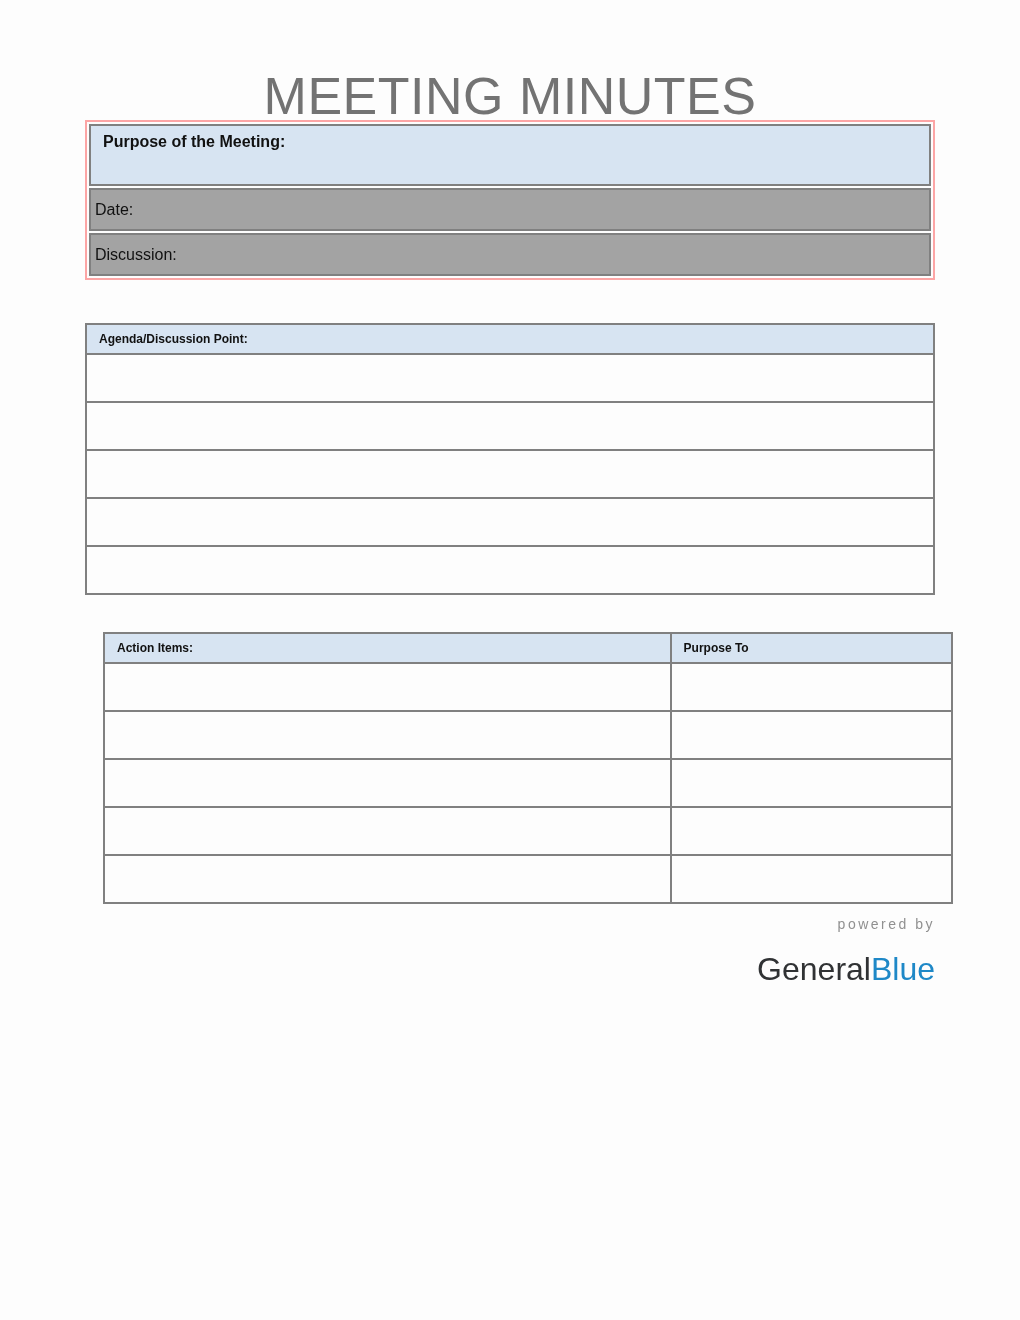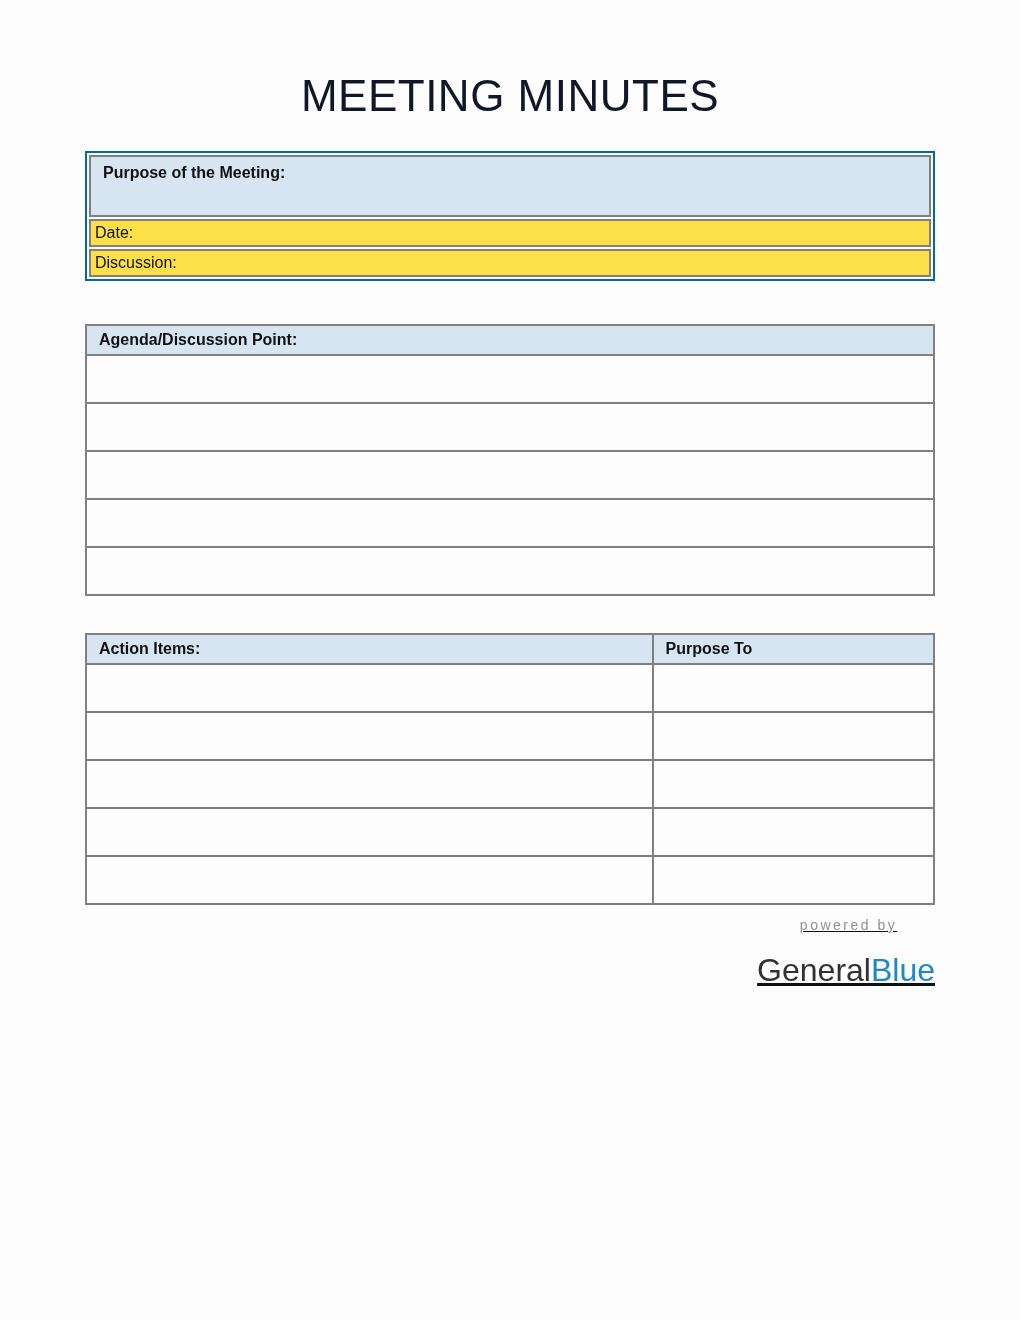"MEETING MINUTES" .doc-title { color: #0f172a -> #737373; font-size: 44px -> 52px }
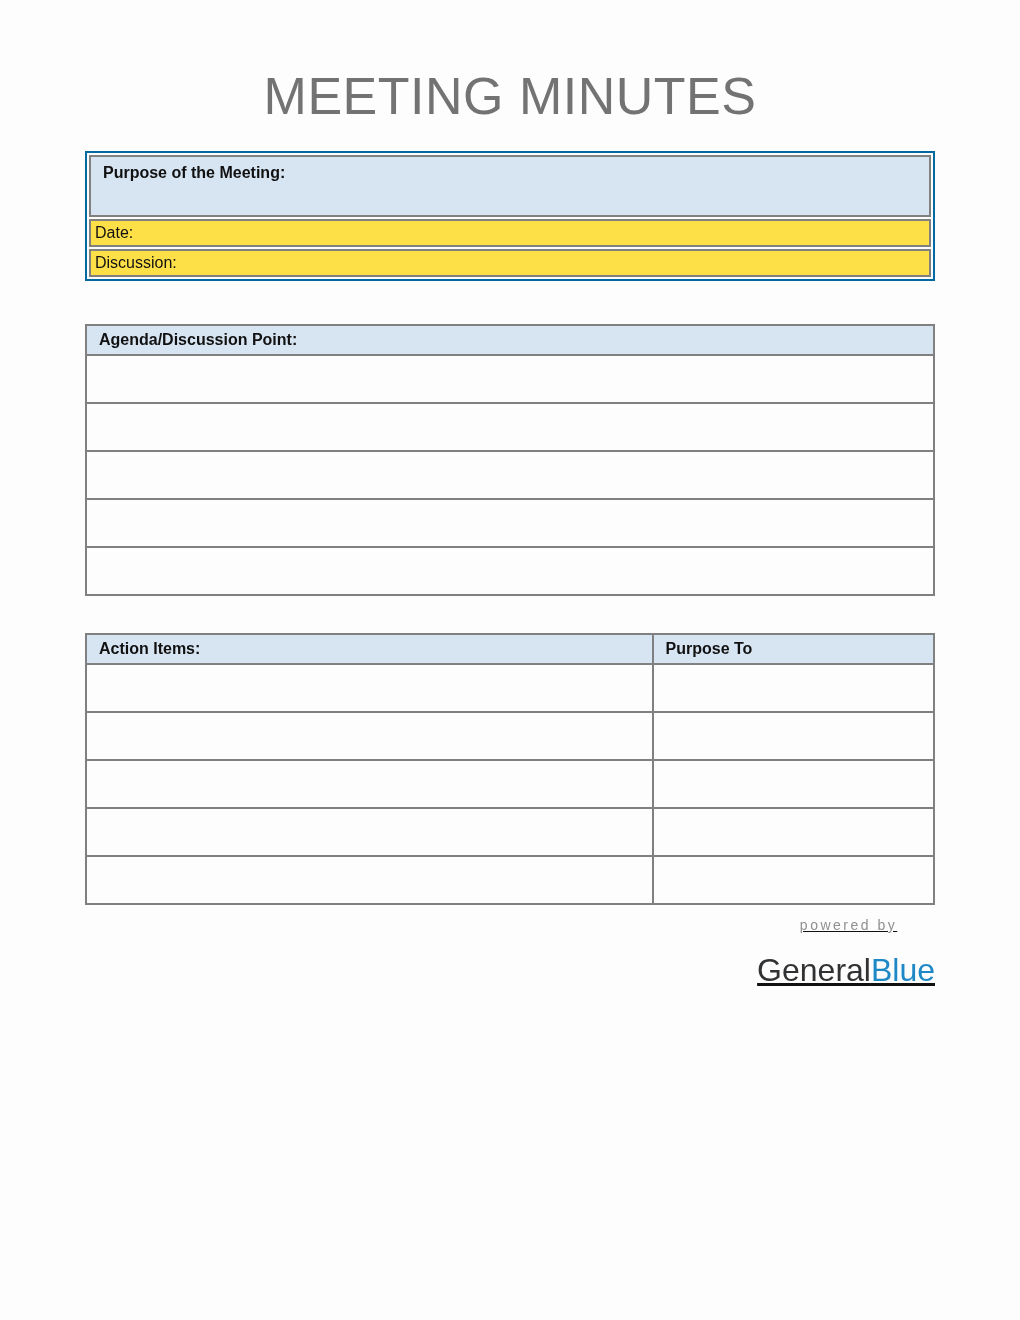"Purpose of the Meeting:" table.info-table { border: 2px solid #0369a1 -> 2px solid #fca5a5; margin-top: 31px -> none }
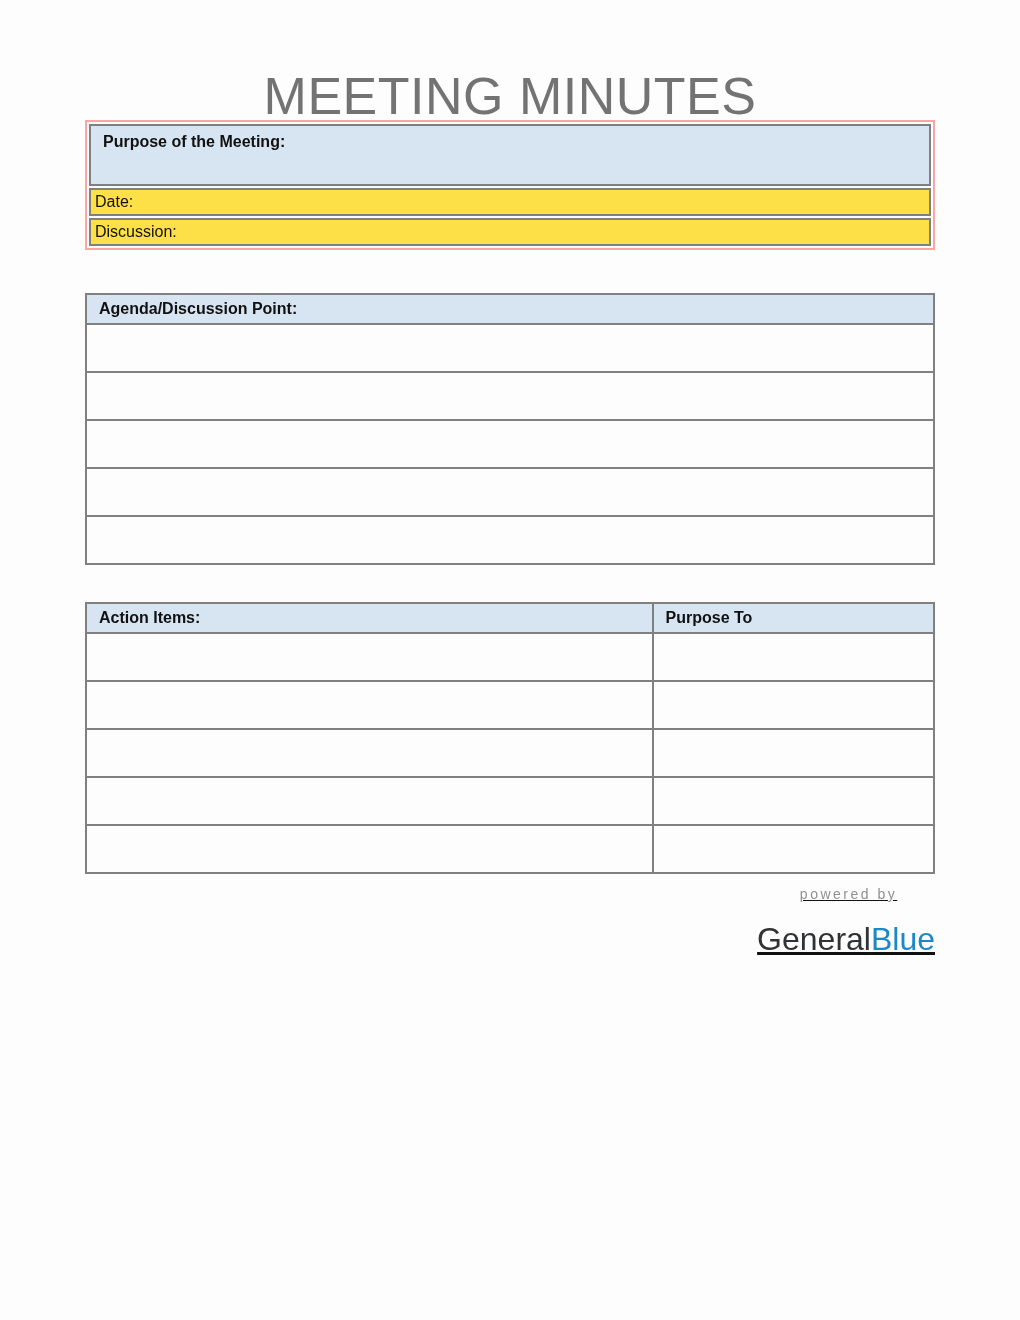"Date:" td.info-row { background: #fde047 -> #a3a3a3; height: 28px -> 43px }
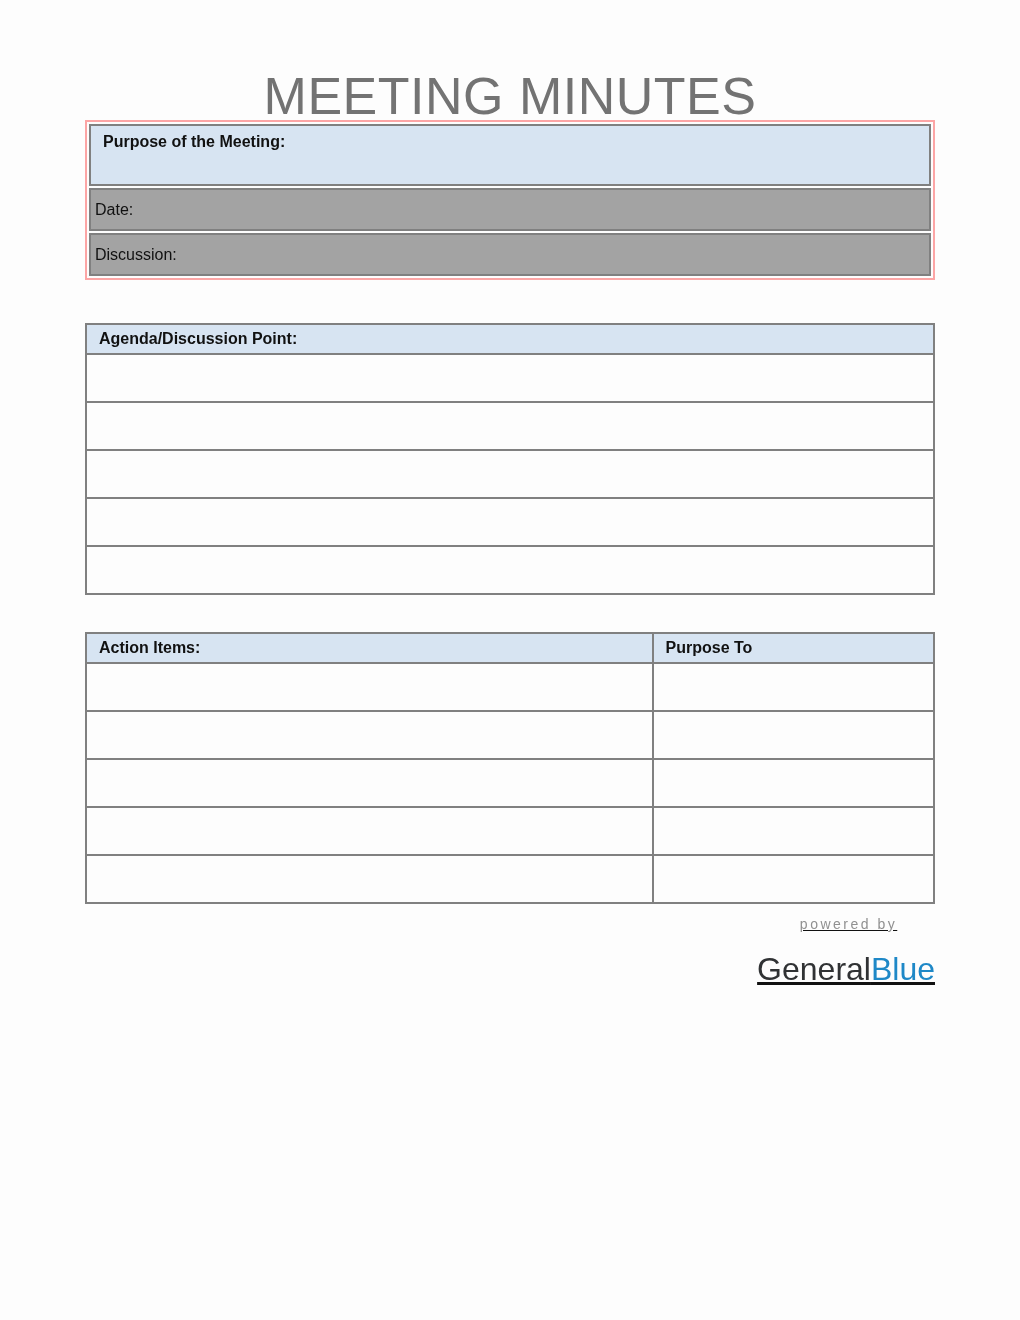"Agenda/Discussion Point:" th.section-header { font-size: 16px -> 12px }
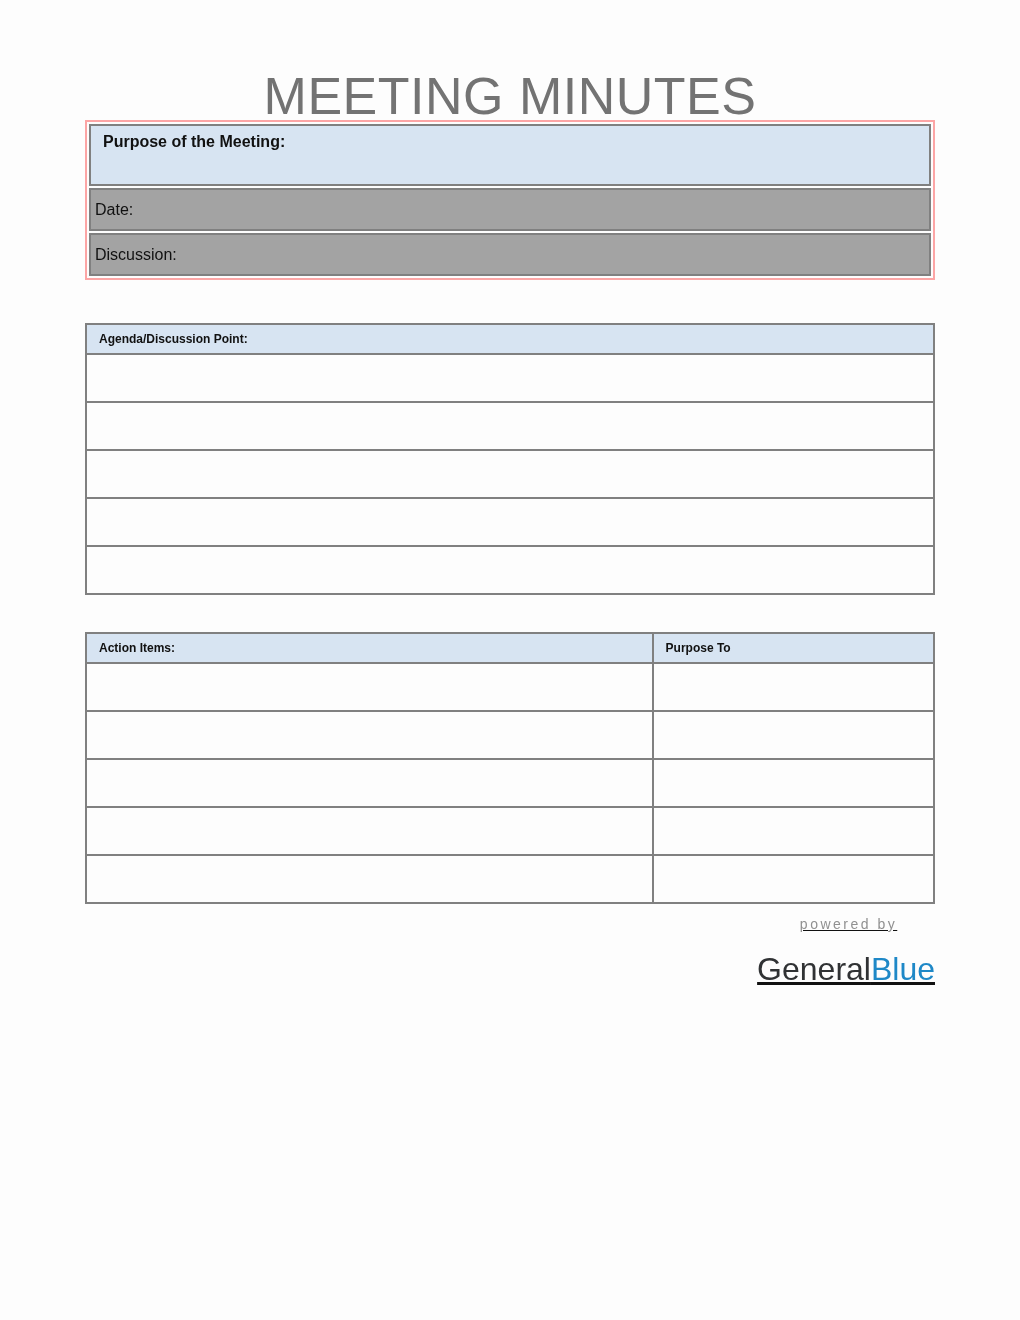"Action Items:" .action-table { margin-left: none -> 18px }
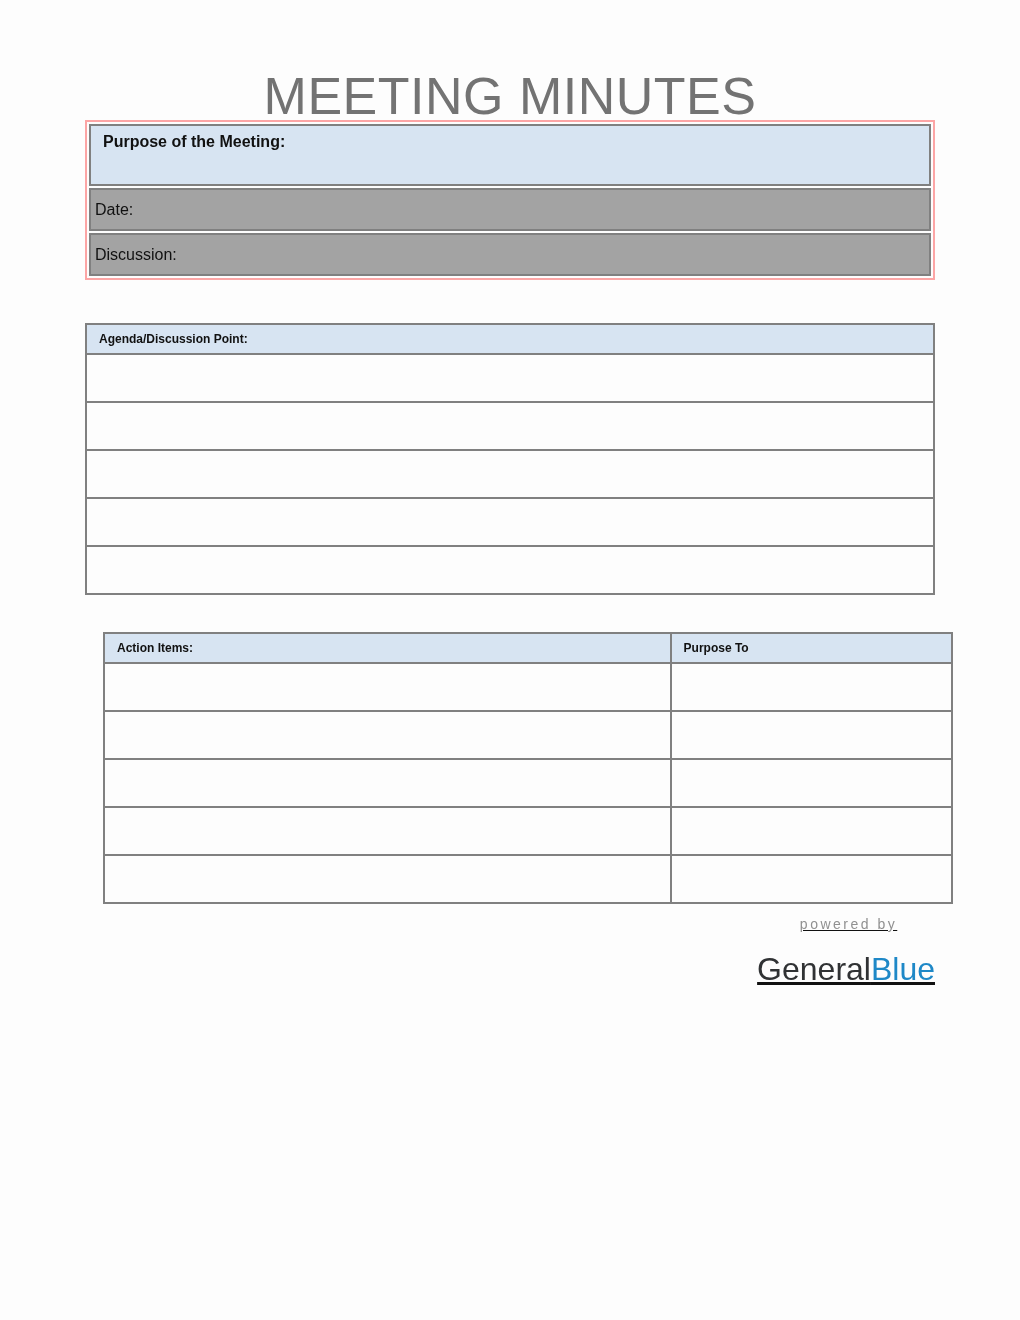"powered by" .footer-inner { text-align: center -> right; text-decoration: underline -> none }
